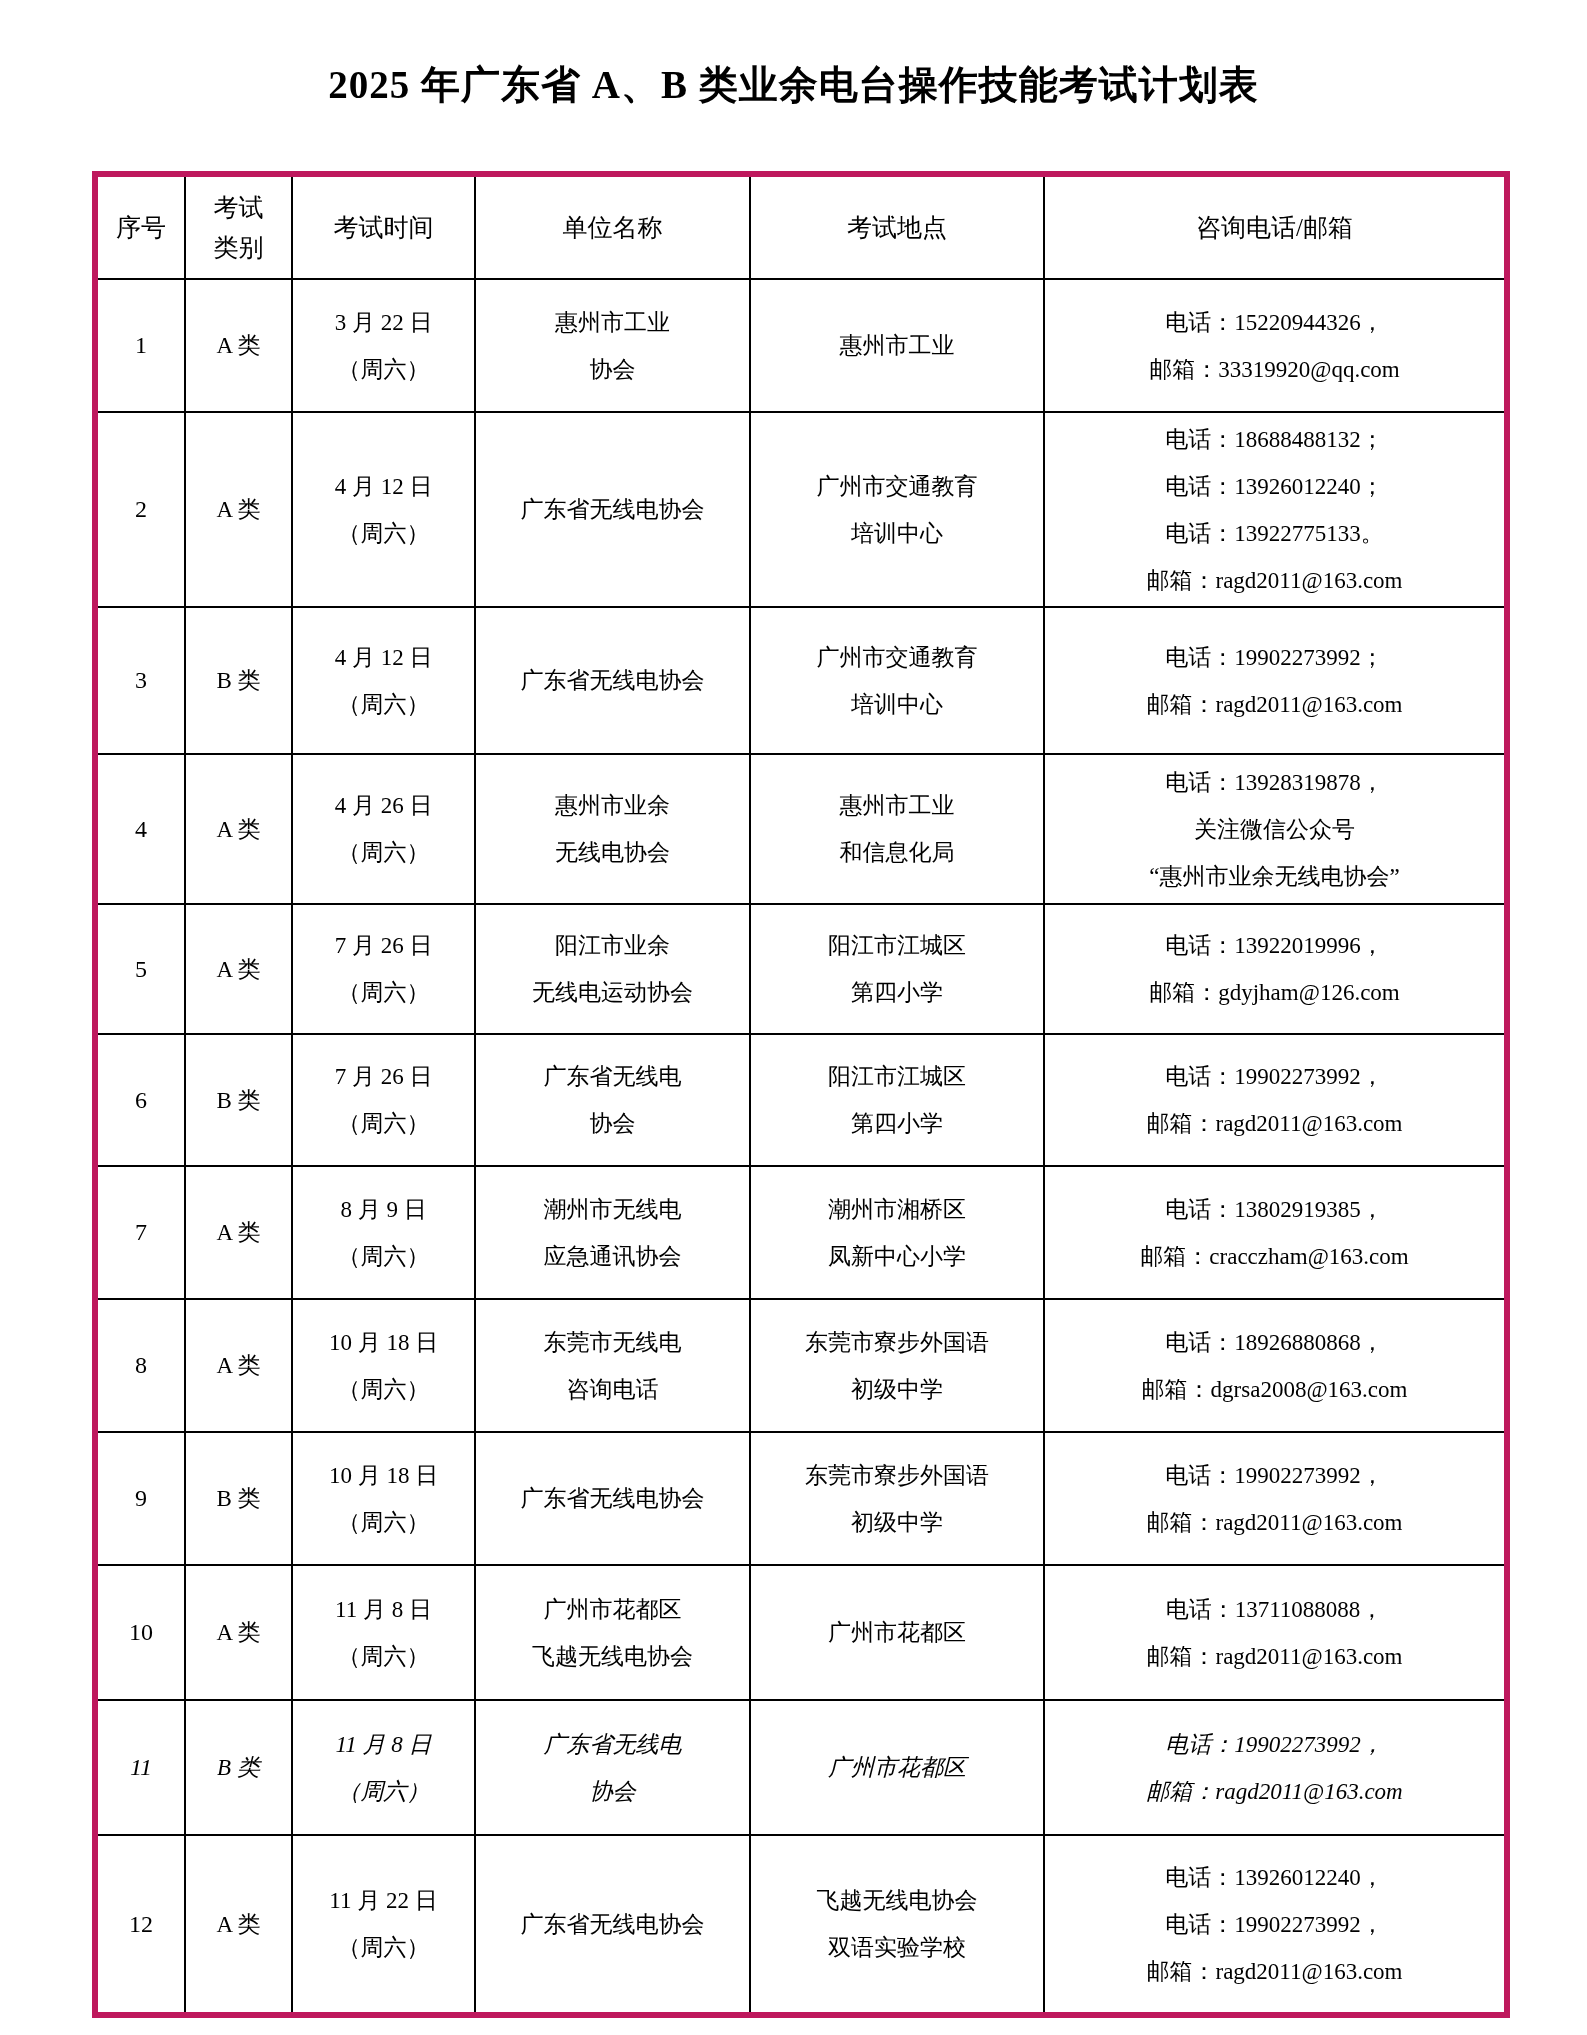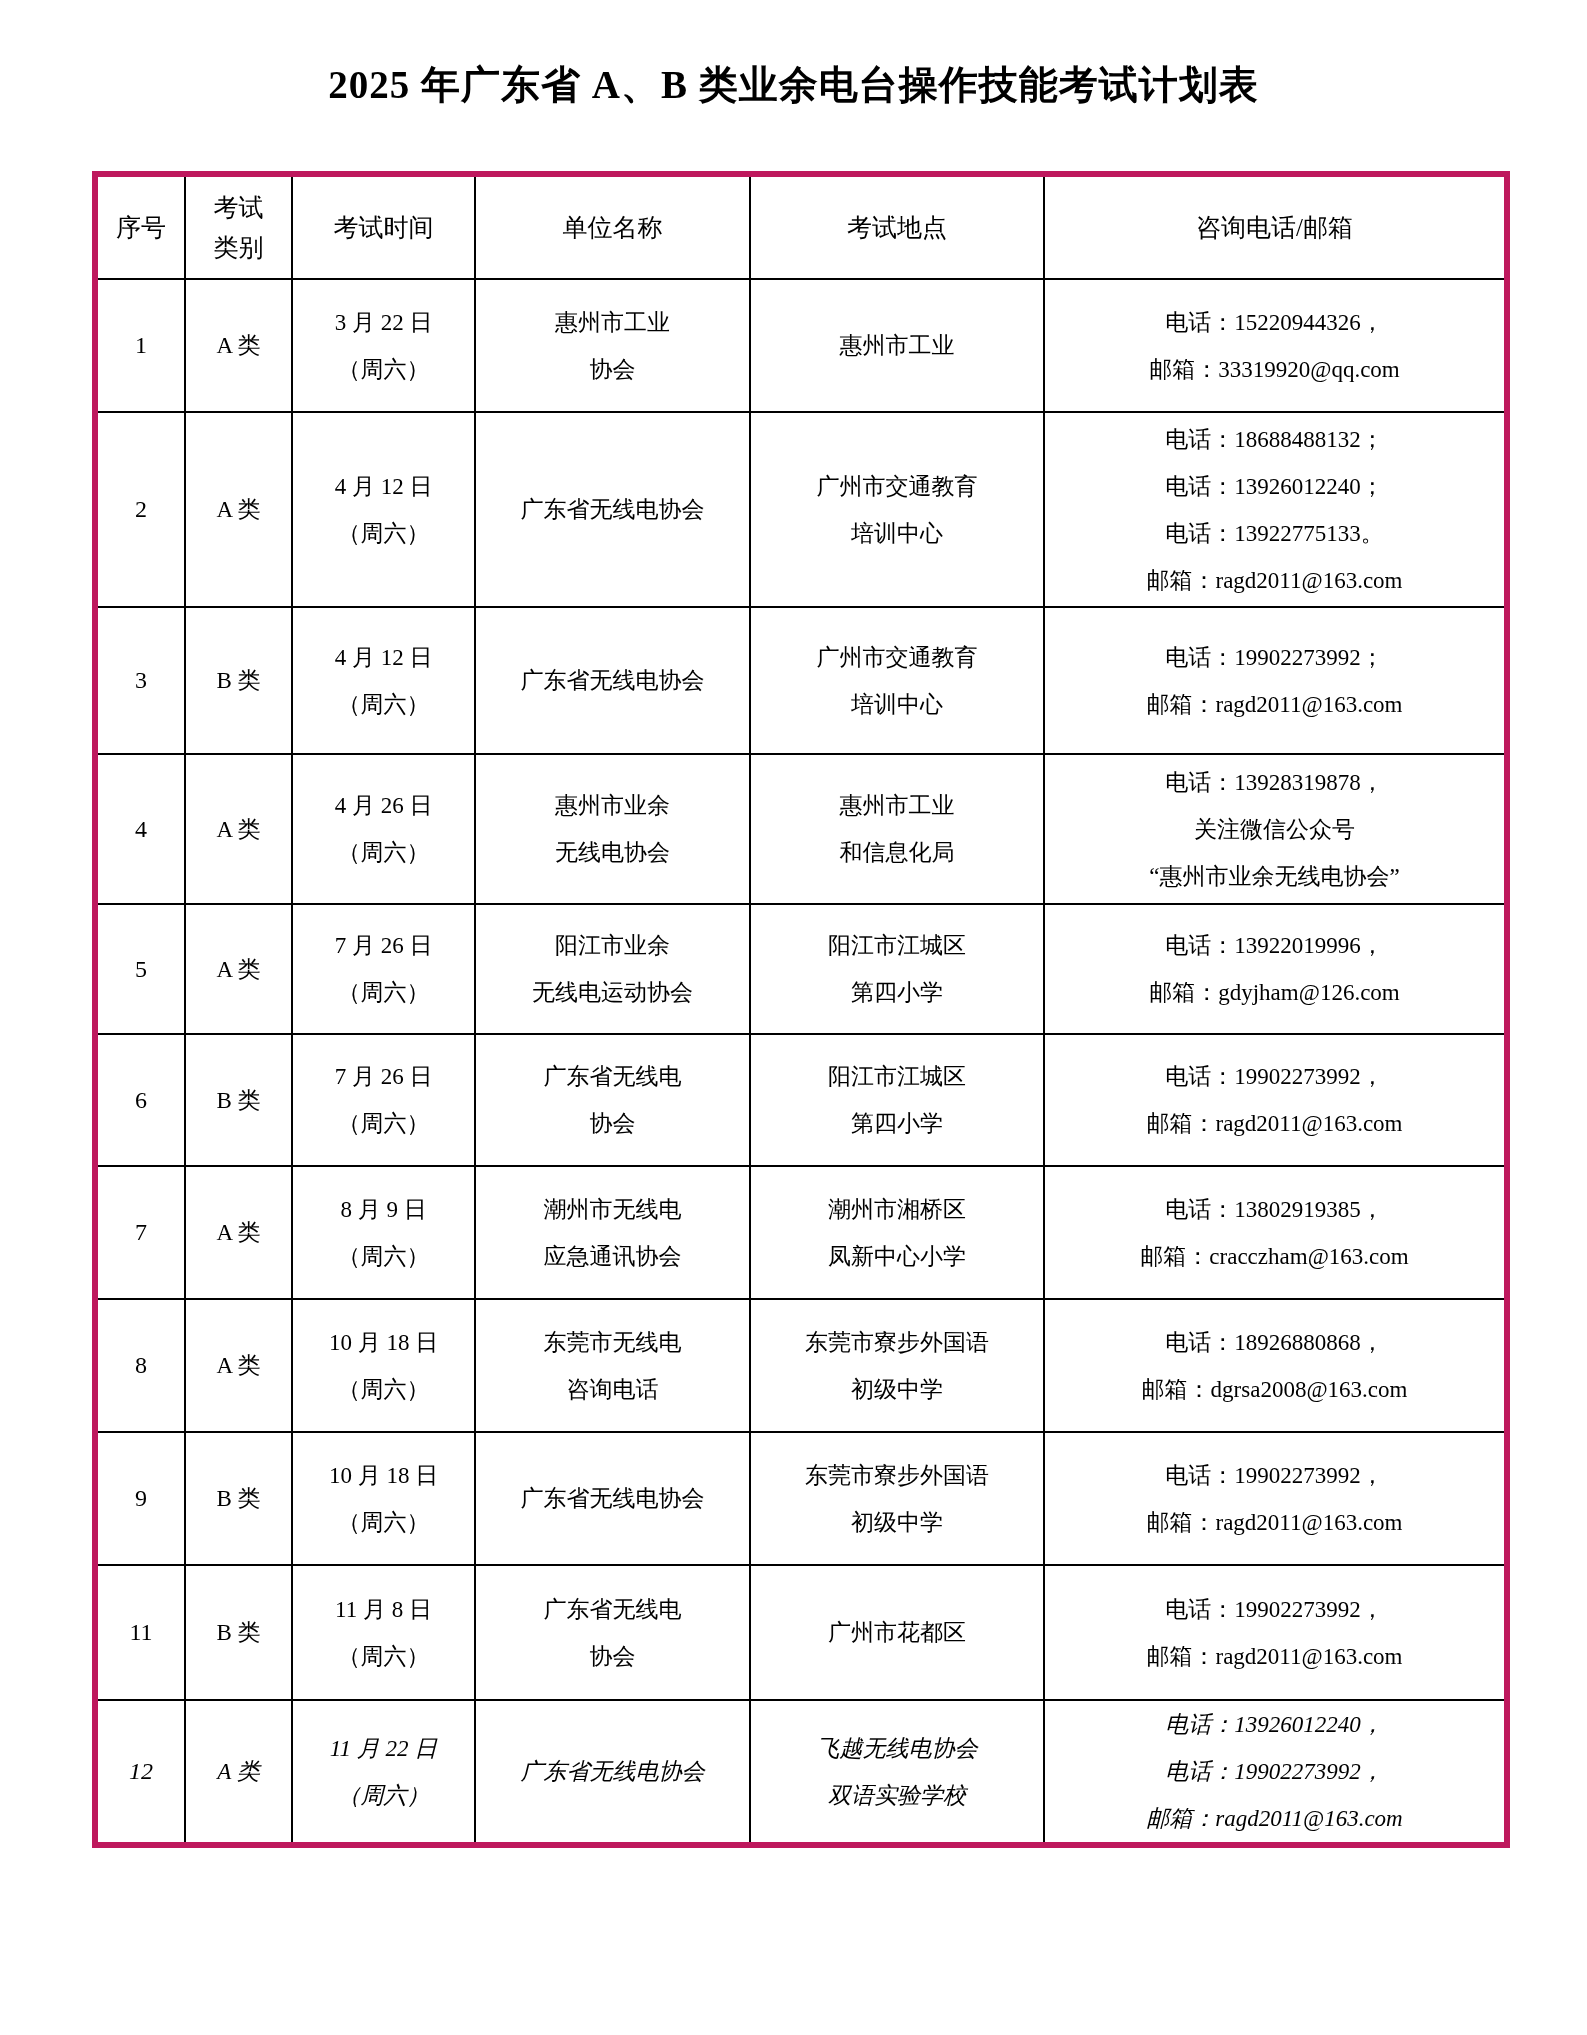"10" tr { html: none -> <tr> <td> <div>10</div> </td> <td> <div>A 类</div> </td> <td> <div>11 月 8 日</div> <div>（周六）</div> </td> <td> <div>广州市花都区</div> <div>飞越无线电协会</div> </td> <td> <div>广州市花都区</div> </td> <td> <div>电话：13711088088，</div> <div>邮箱：ragd2011@163.com</div> </td> </tr> }
